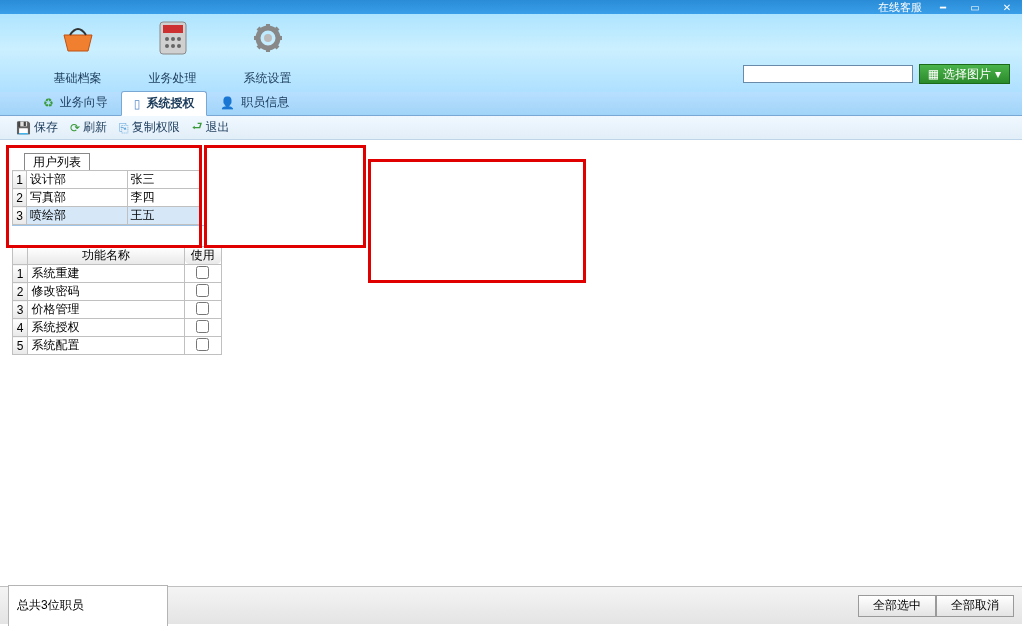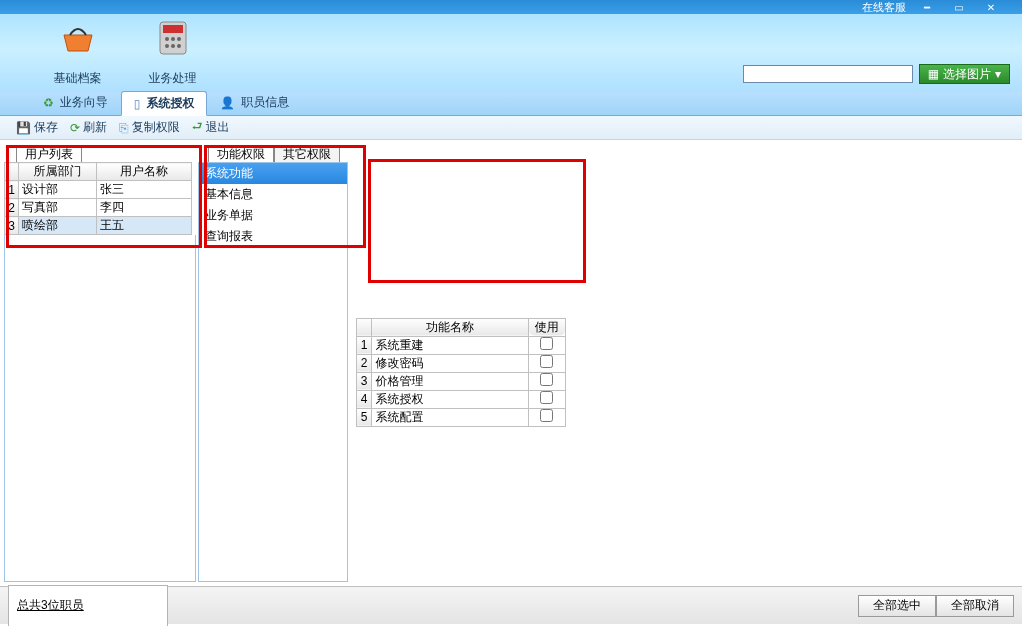"在线客服" .titlebar { padding-right: 20px -> 4px }
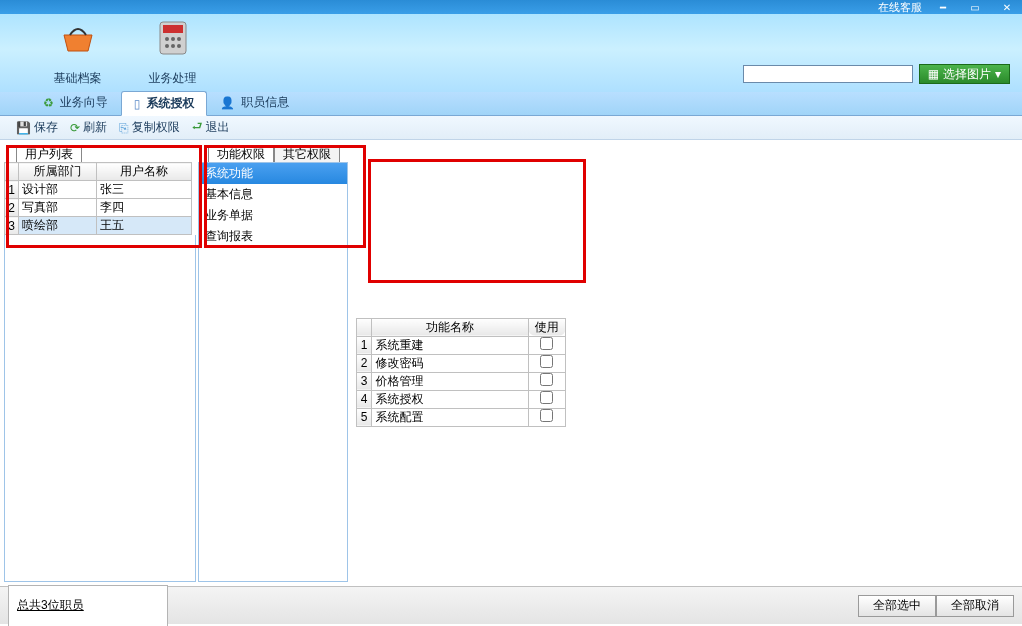"系统设置" div.ribbon-item { html: none -> <div> <div> <svg> <circle></circle> <circle></circle> <g> <line></line> <line></line> <line></line> <line></line> <line></line> <line></line> <line></line> <line></line> </g> </svg> </div> <span>系统设置</span> </div> }
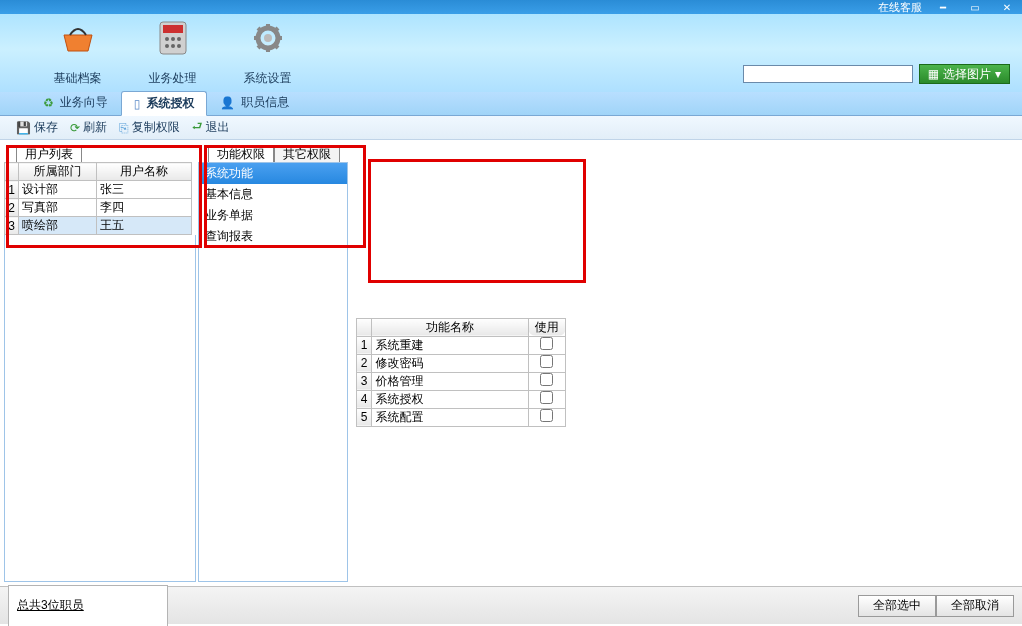"用户列表" .workarea { flex-direction: none -> column; padding: 4px -> 12px }
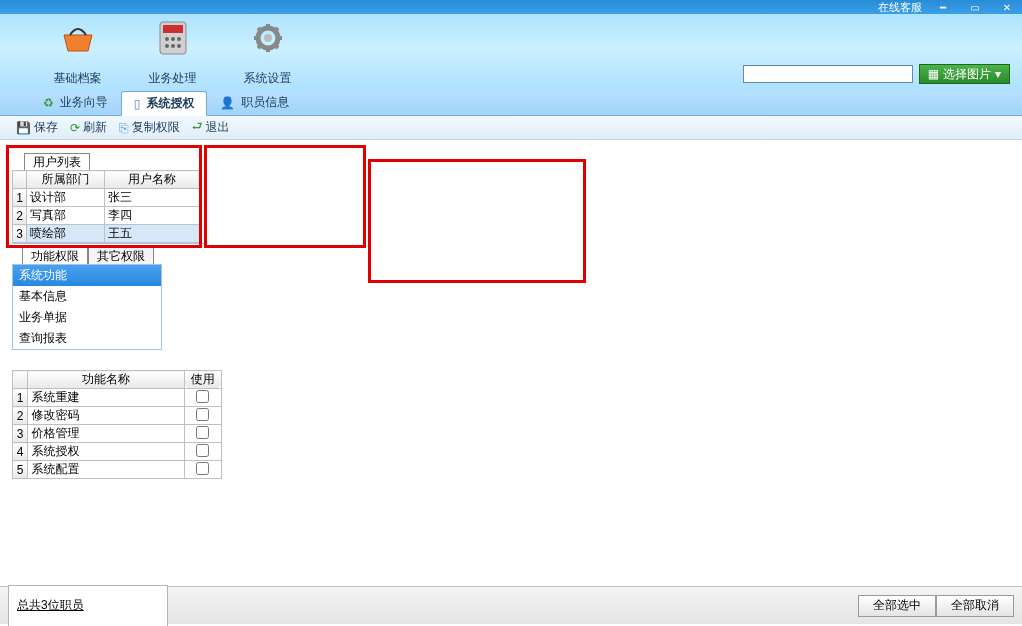"所属部门" tr { html: <tr> <th></th> <th>所属部门</th> <th>用户名称</th> </tr> -> none }
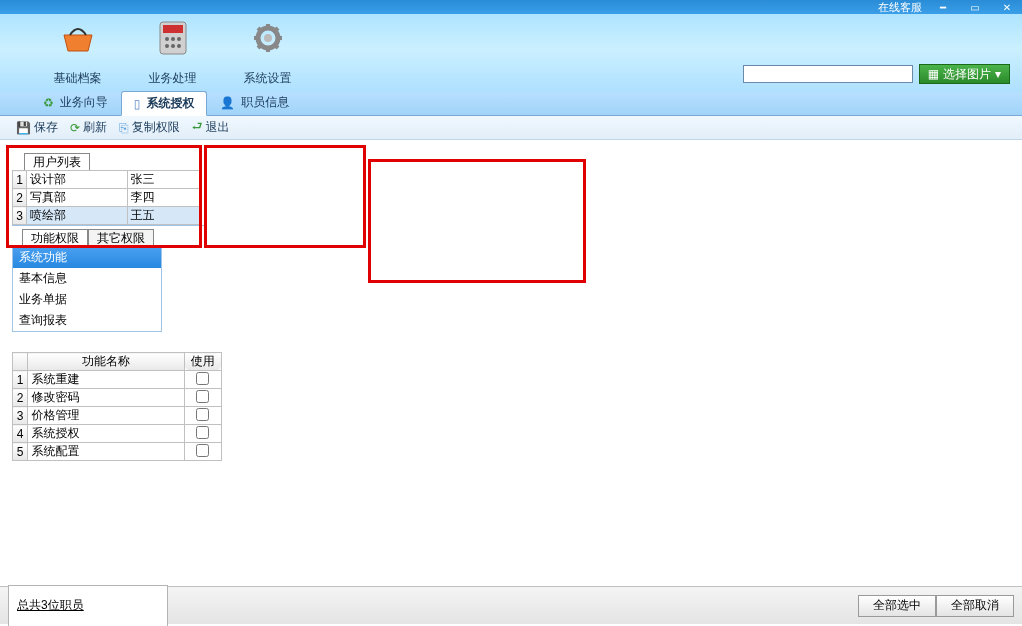"功能权限" div.panel { html: <div> <div> <div>功能权限</div> <div>其它权限</div> </div> <div> <div> <div>系统功能</div> <div>基本信息</div> <div>业务单据</div> <div>查询报表</div> </div> </div> </div> -> none }
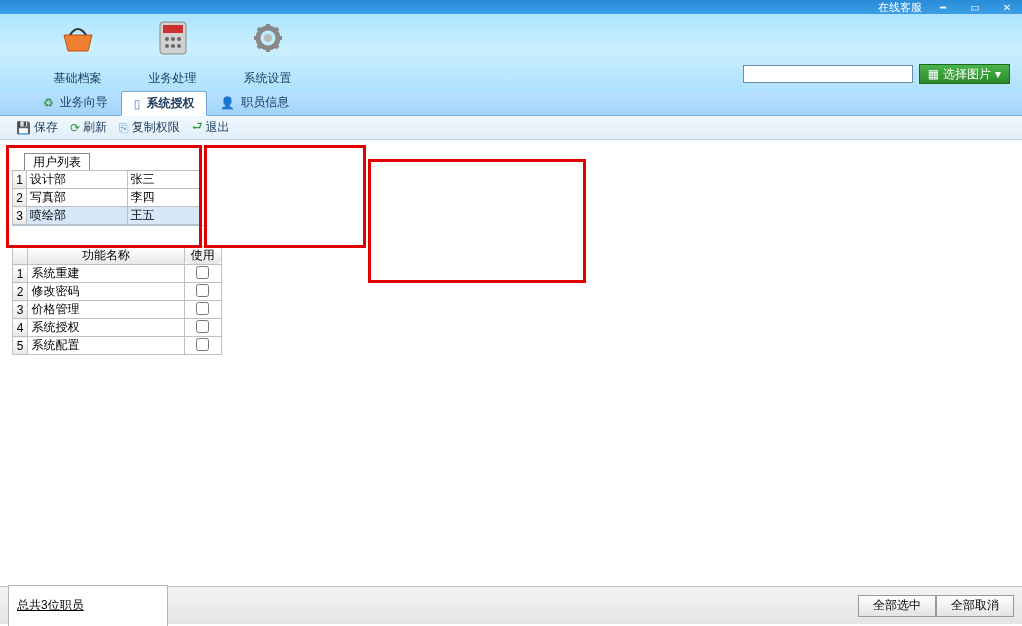"总共3位职员" .statusbar .cnt { text-decoration: underline -> none }
